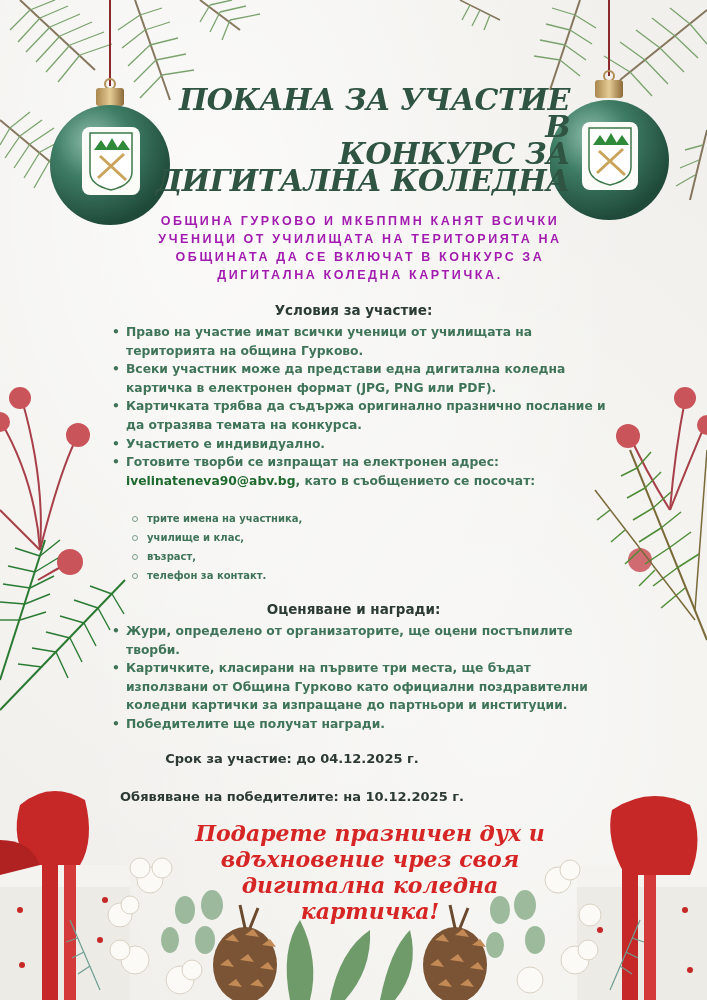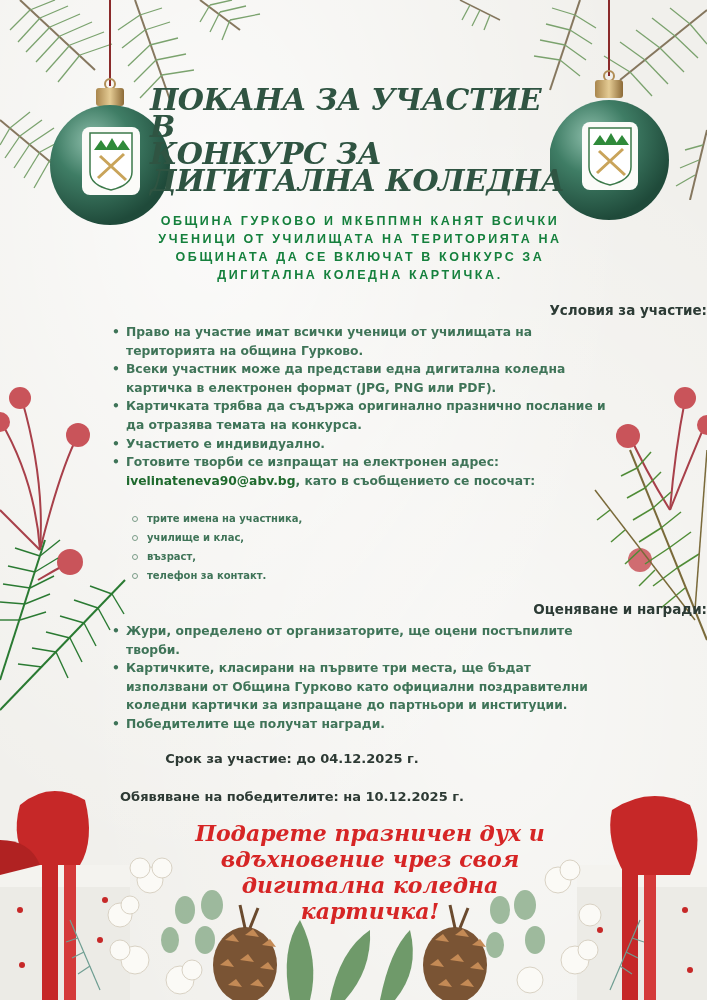"ПОКАНА ЗА УЧАСТИЕ В" .title { text-align: left -> right }
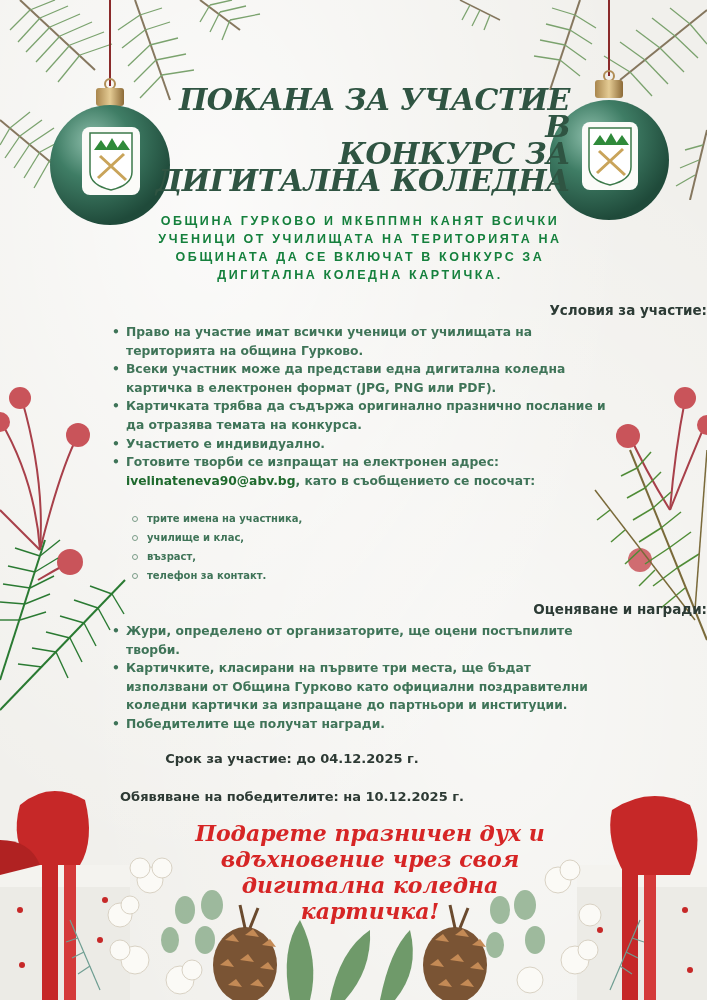"ОБЩИНА ГУРКОВО И МКБППМН КАНЯТ" .intro { color: #15803d -> #a21caf }
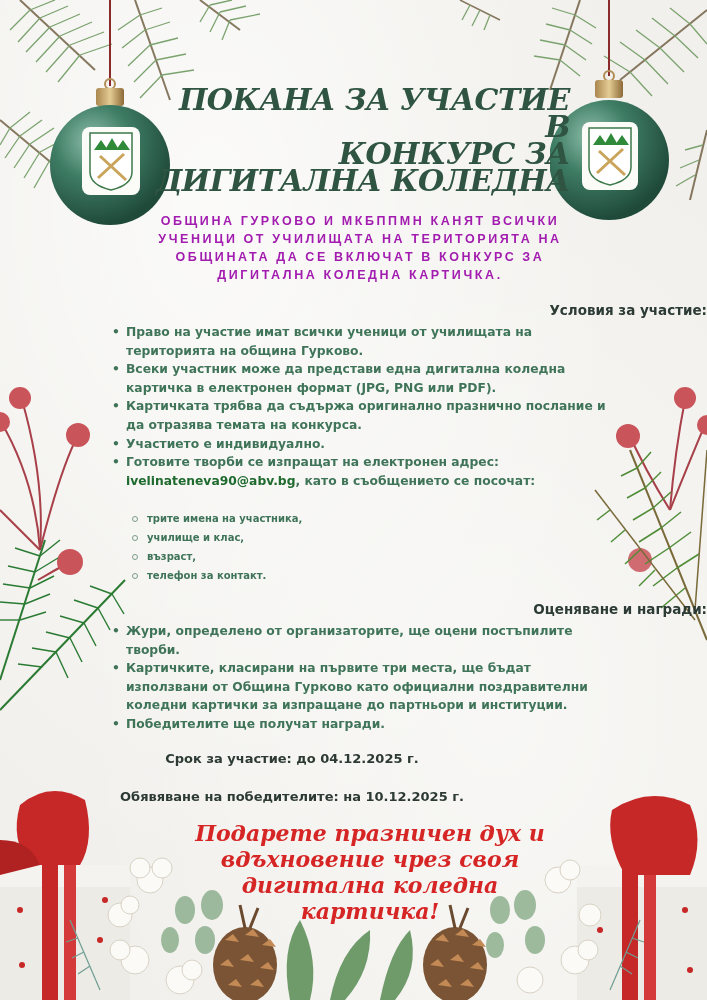"Условия за участие:" .heading { text-align: right -> center }
